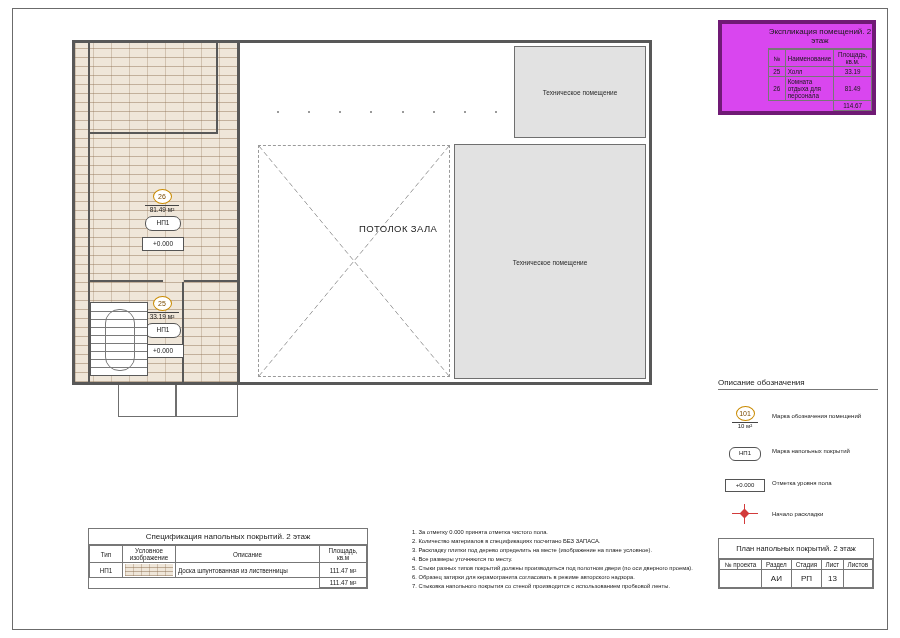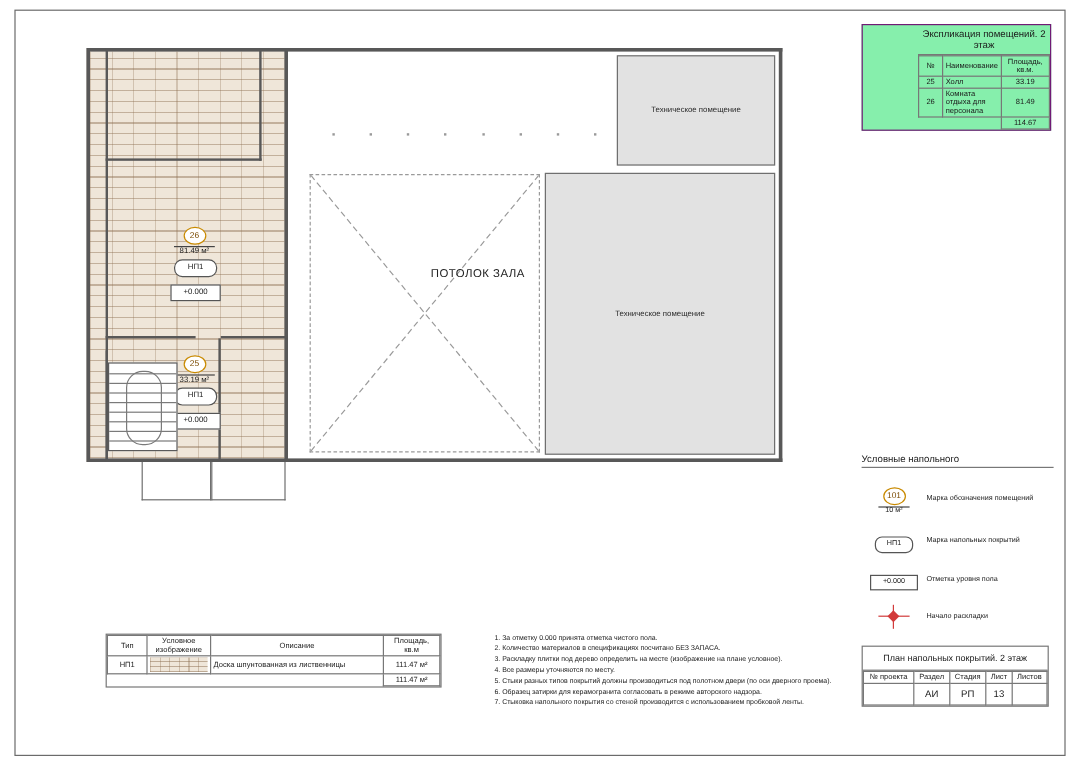"Экспликация помещений. 2 этаж" .expl { background: #86efac -> #d946ef; border: 1px solid #701a75 -> 4px solid #701a75 }
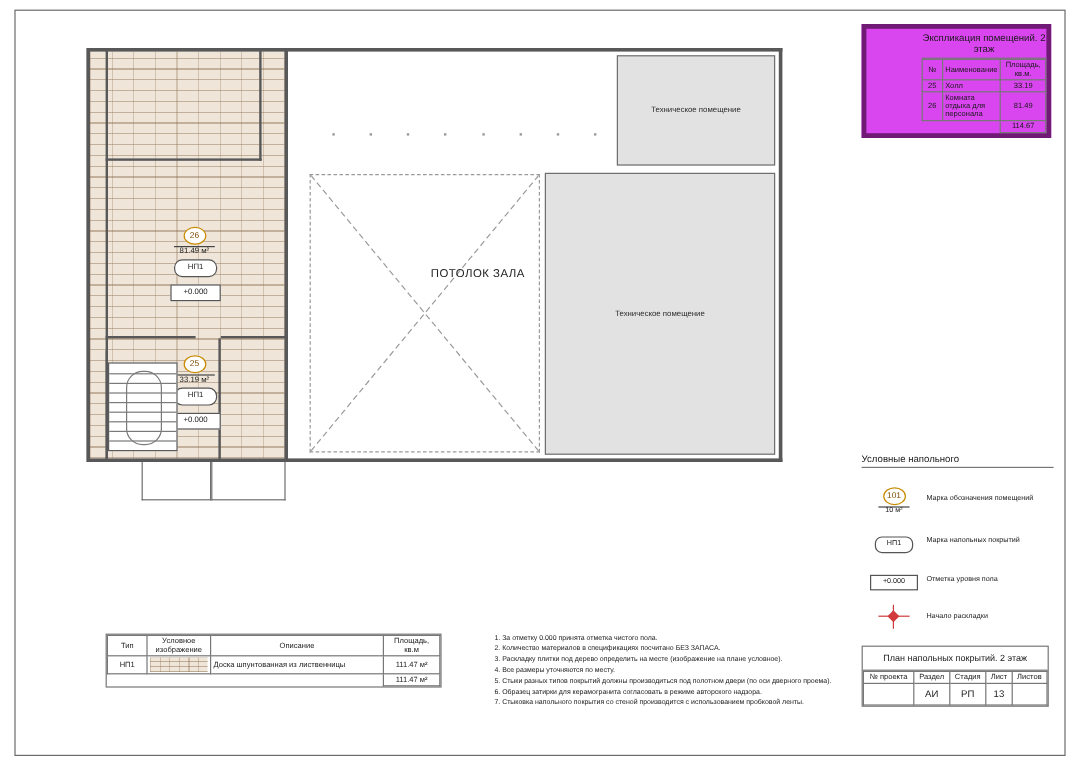"Условные напольного" h4 { text: Условные напольного -> Описание обозначения }
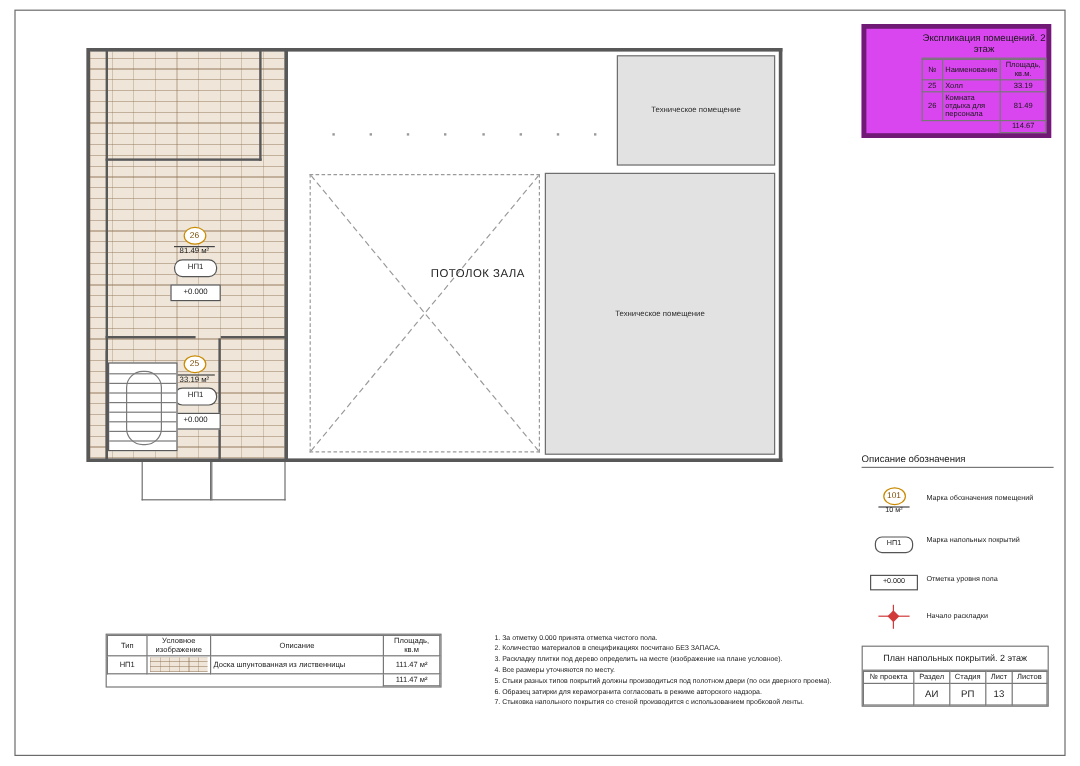"Спецификация напольных покрытий. 2 этаж" div.tbl-title { html: none -> <div>Спецификация напольных покрытий. 2 этаж</div> }
